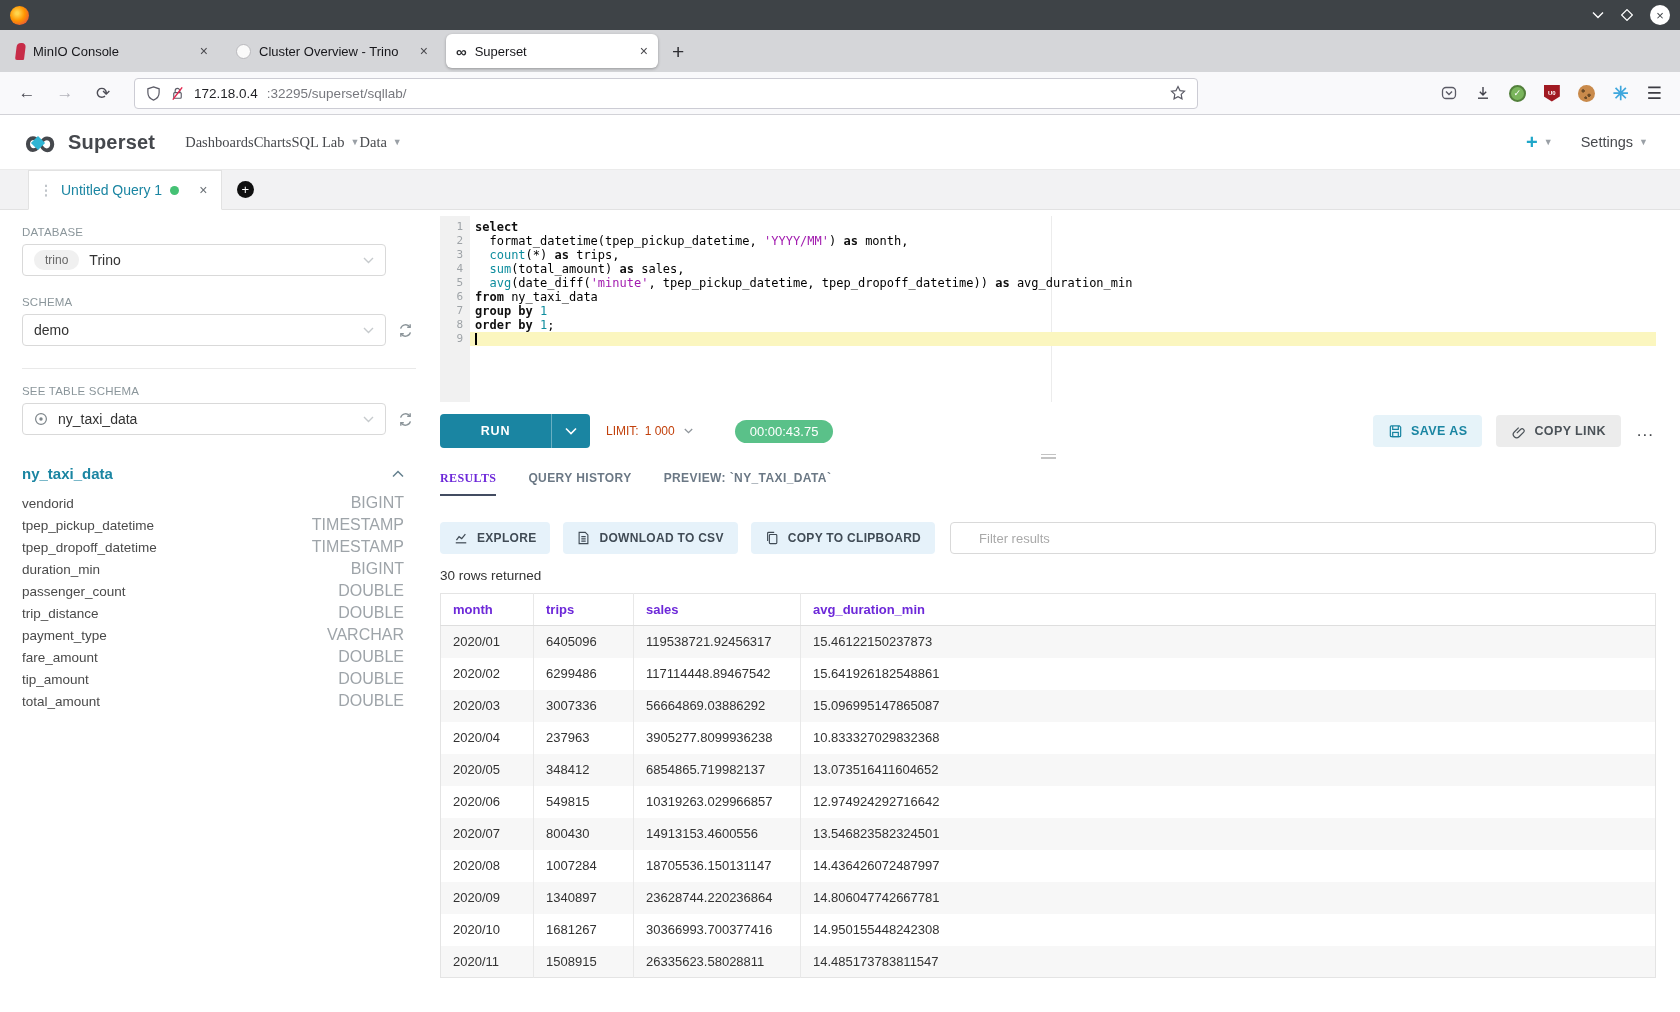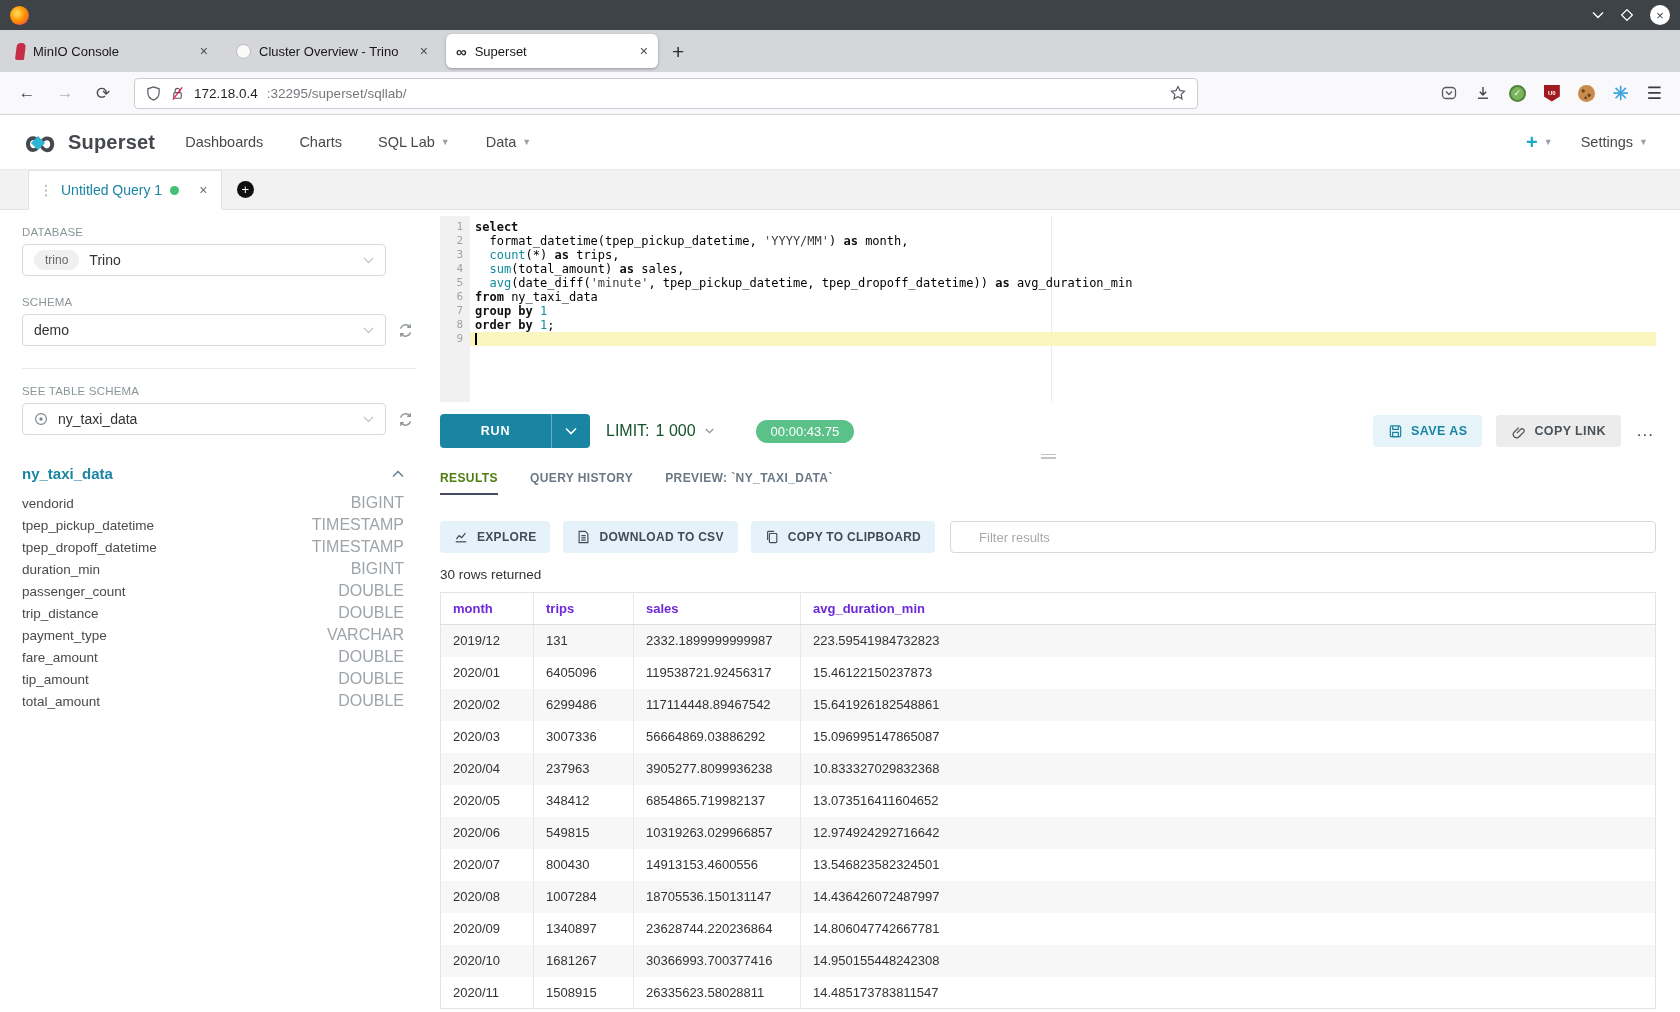"Dashboards" .nav-items { font-family: none -> Liberation Serif, serif; gap: 36px -> none }
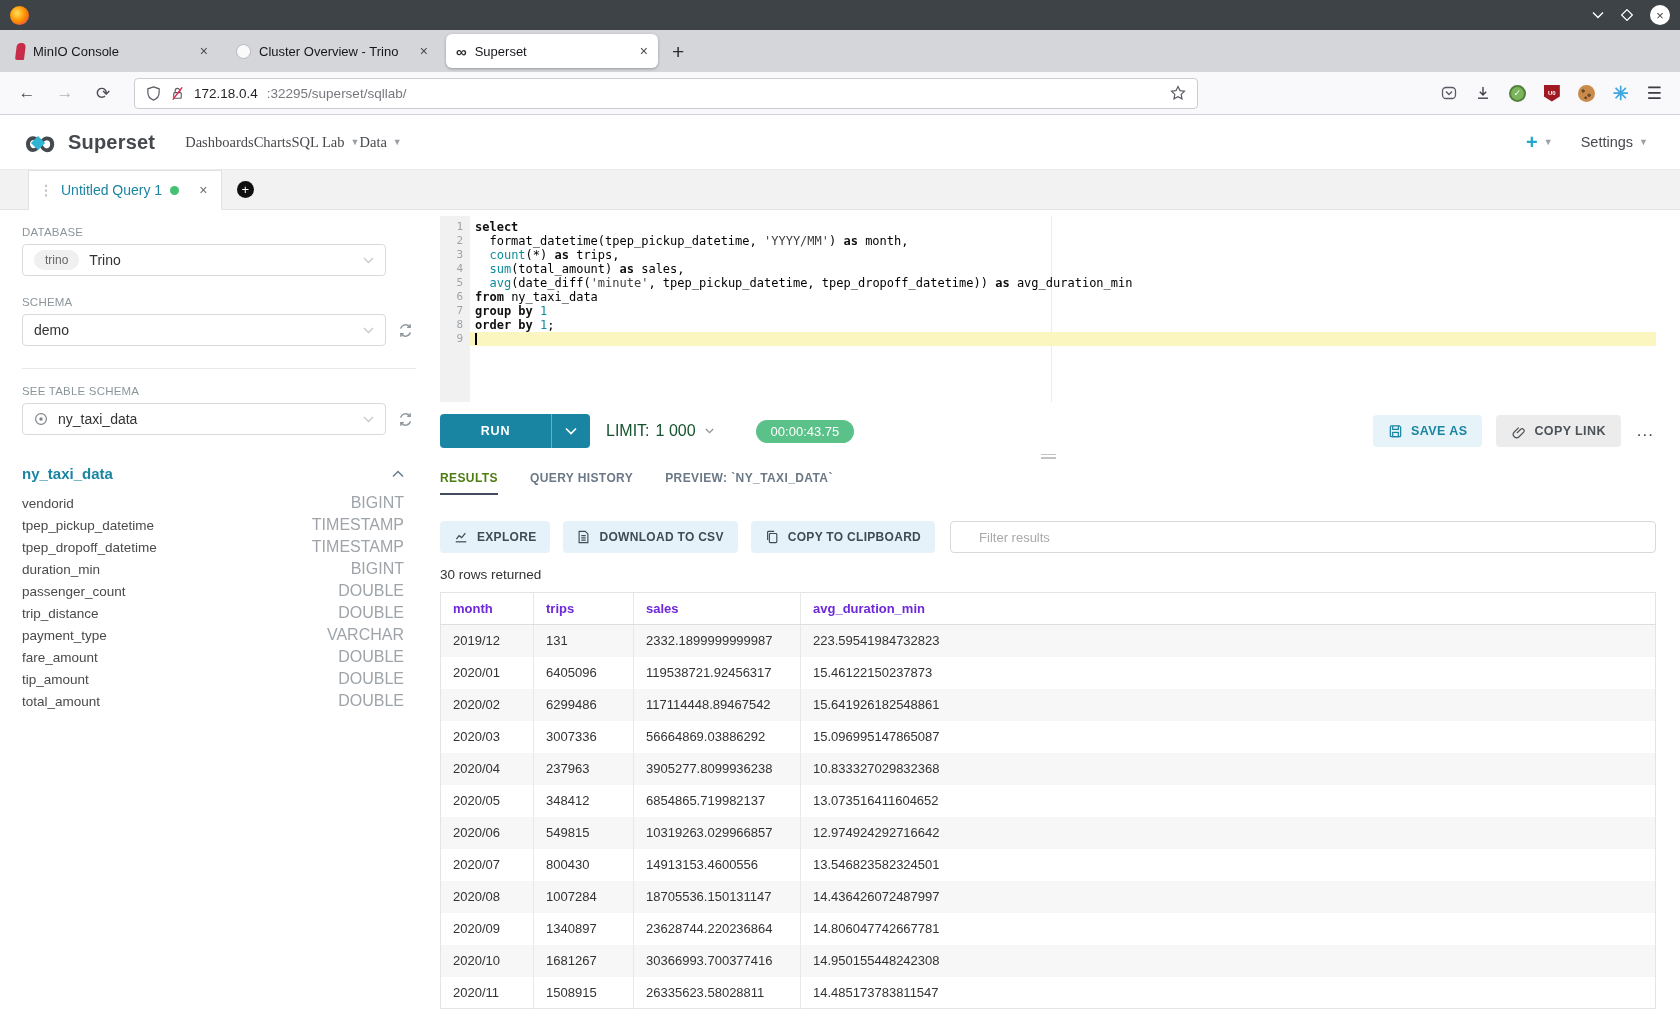"'YYYY/MM'" .tk-s { color: #404040 -> #a21caf }
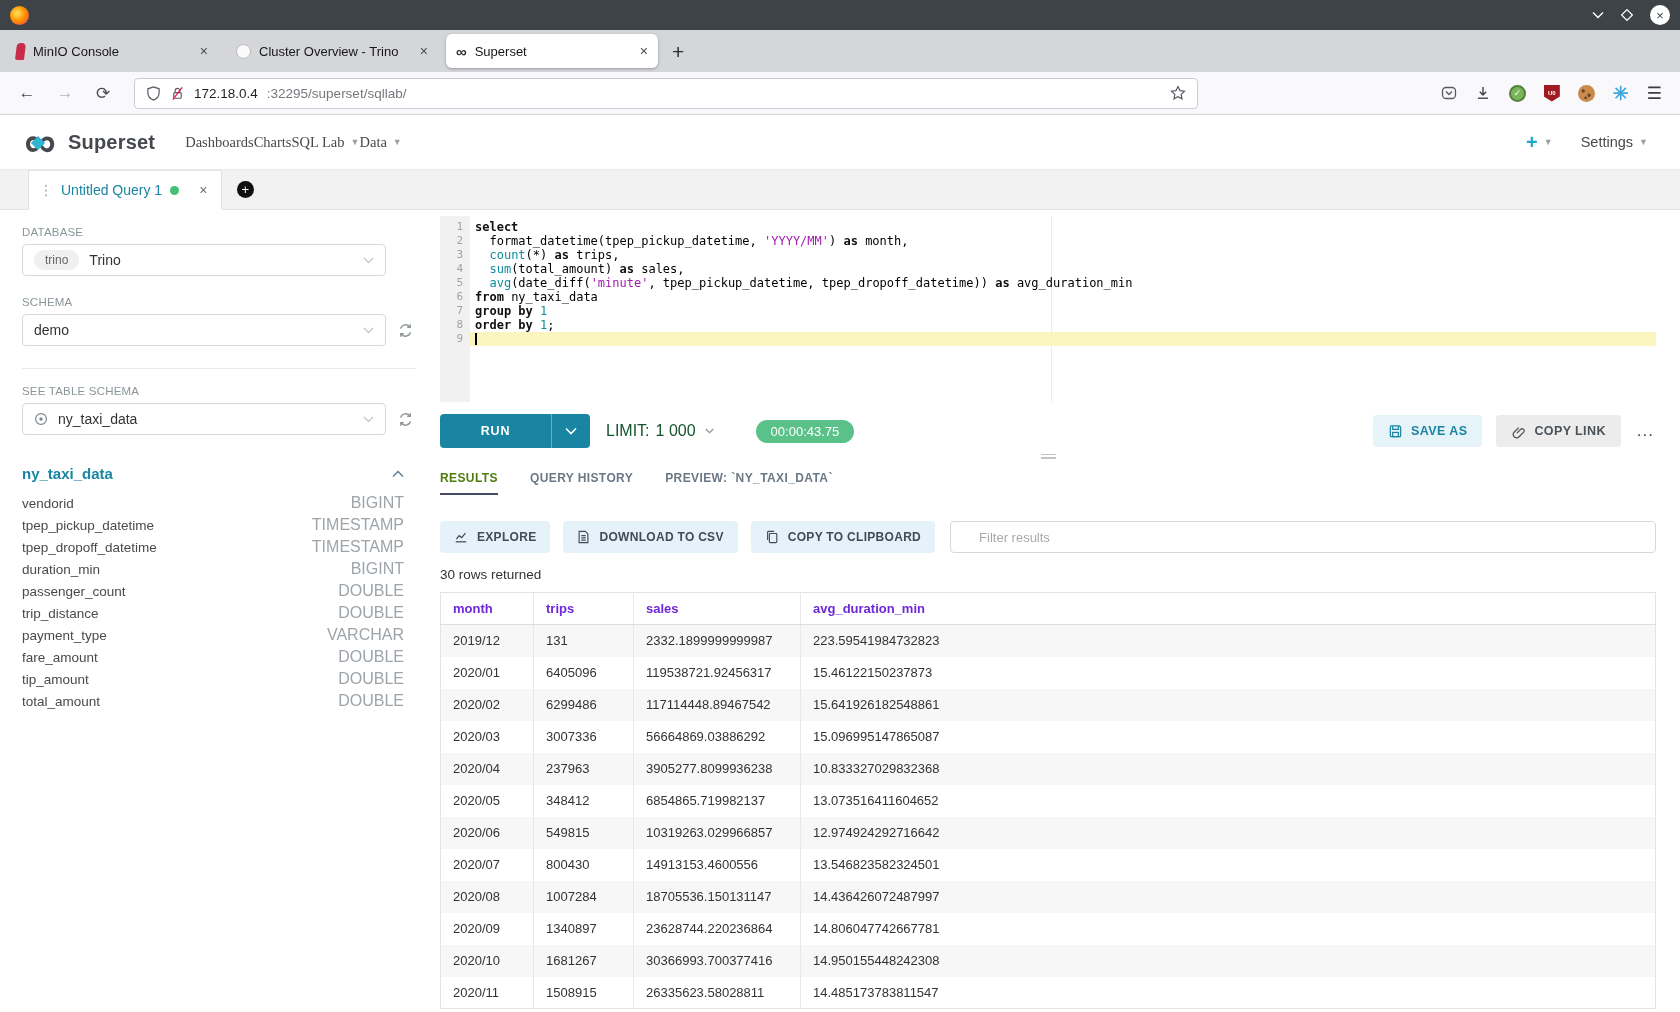"LIMIT:" .limit { color: #14532d -> #c2410c; font-size: 16px -> 12px }
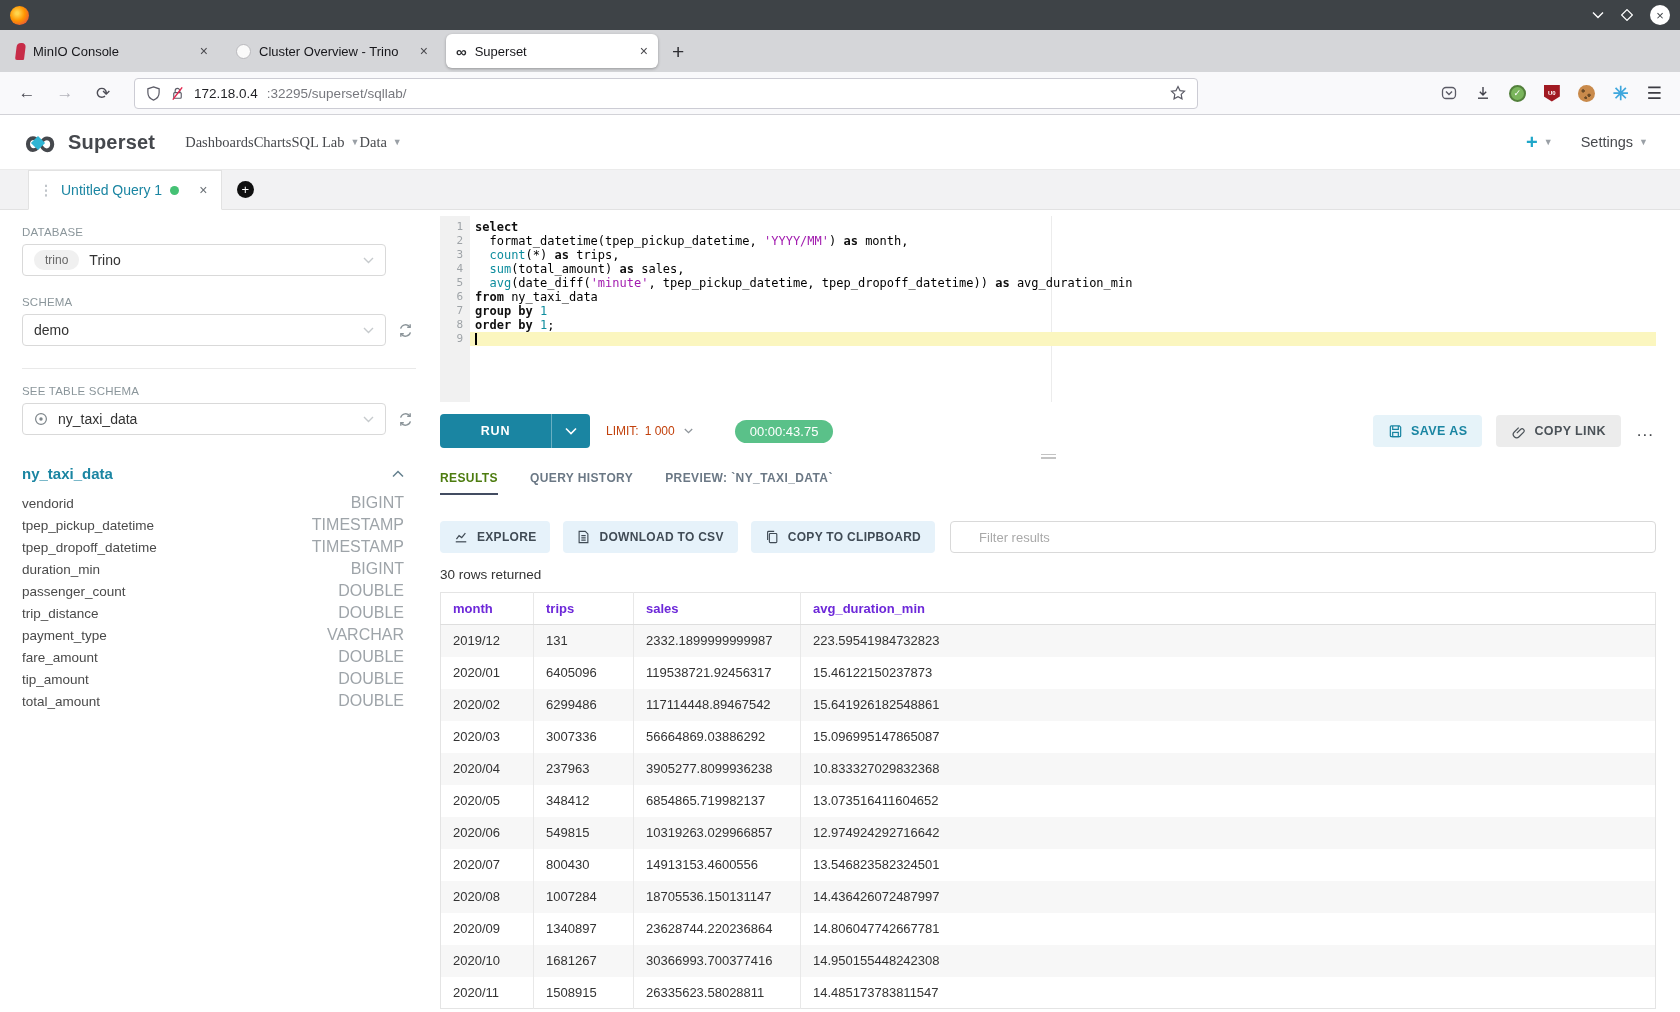"RESULTS" .rtab.active { color: #4d7c0f -> #6d28d9; font-family: none -> Liberation Serif, serif }
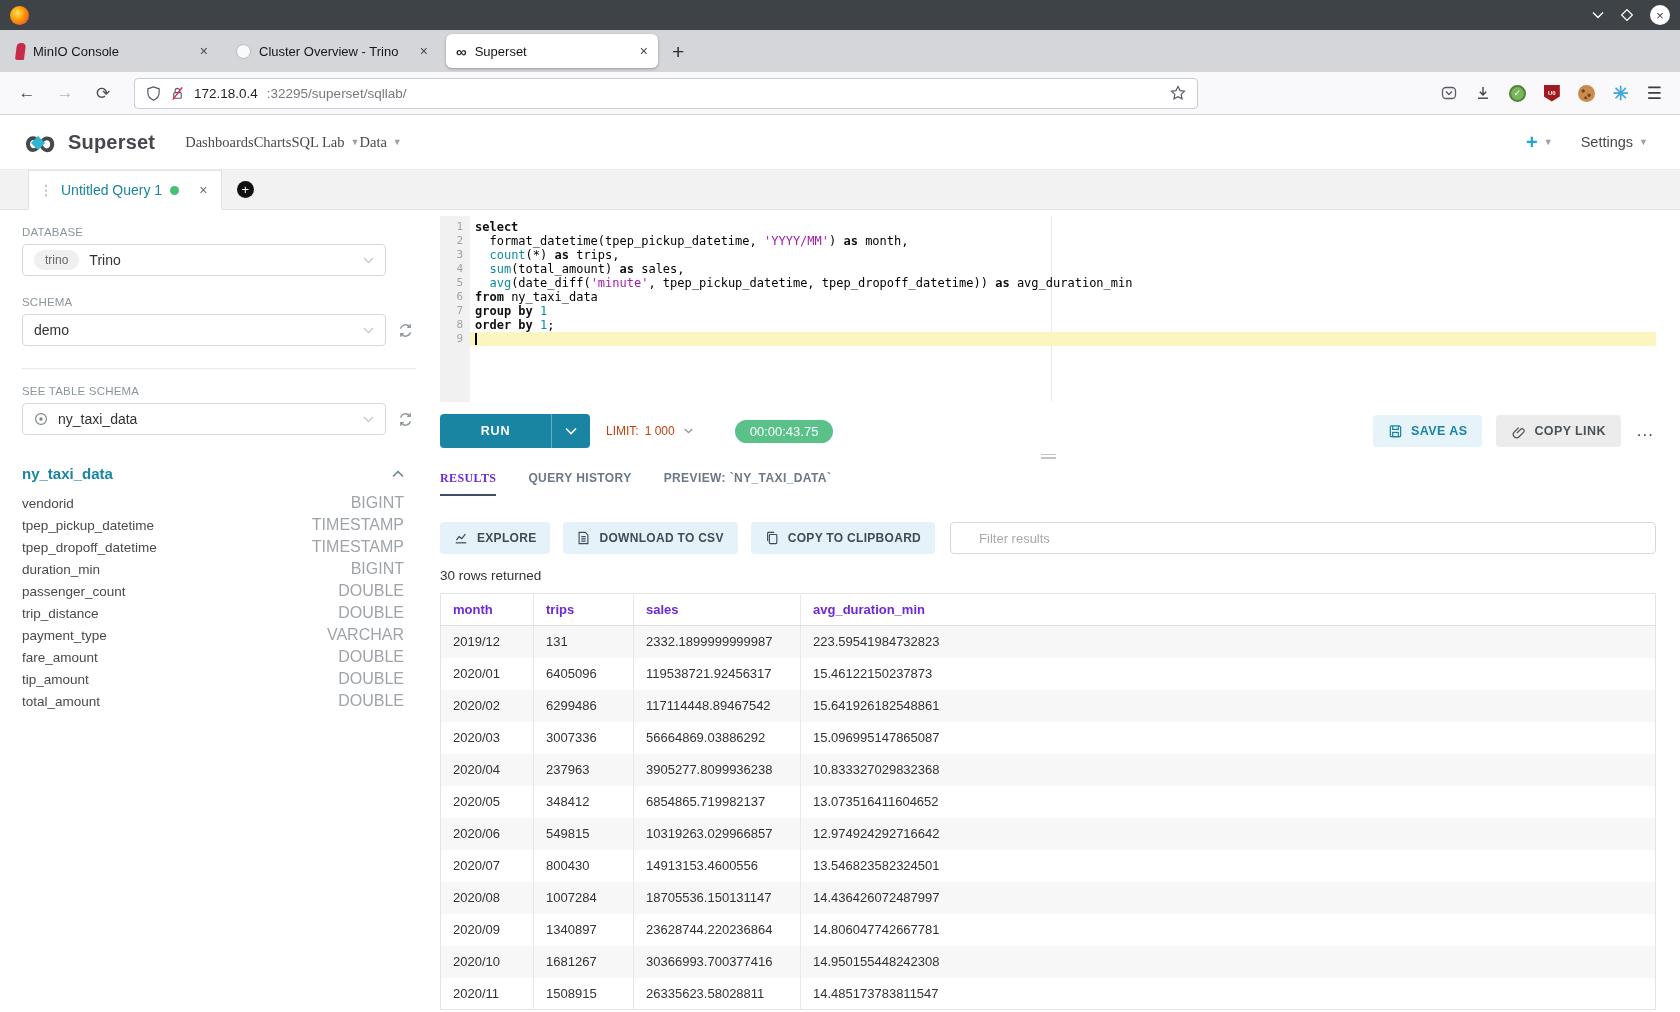"2019/12" tr { html: <tr> <td>2019/12</td> <td>131</td> <td>2332.1899999999987</td> <td>223.59541984732823</td> </tr> -> none }
